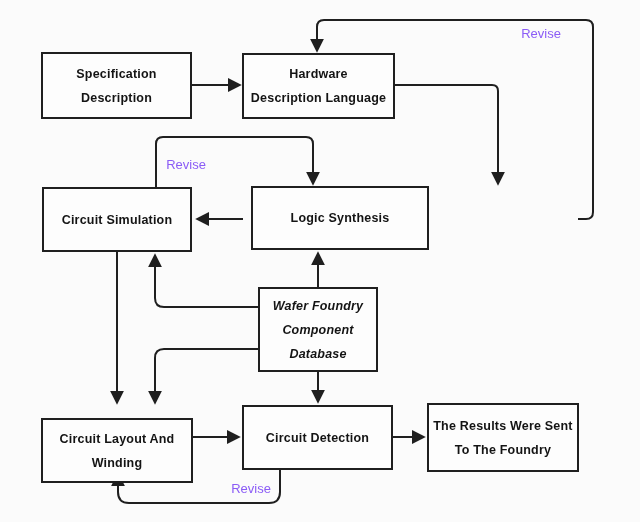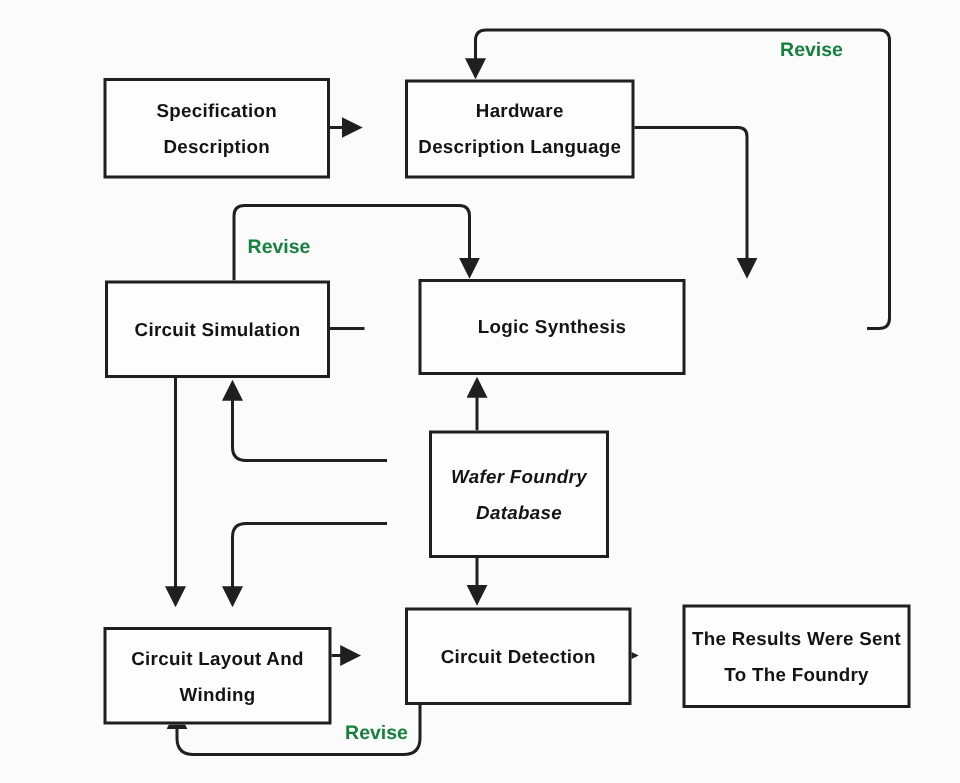"Revise" .edge-label { color: #15803d -> #8b5cf6; font-weight: bold -> normal }
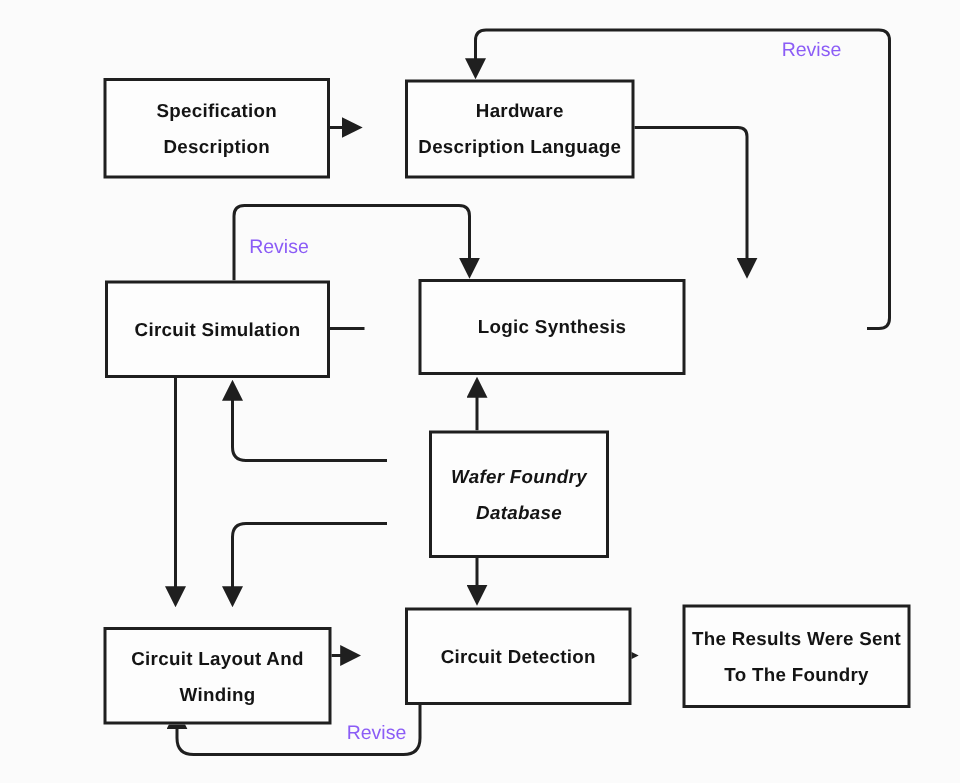"Specification" .node { margin-left: 28px -> none }
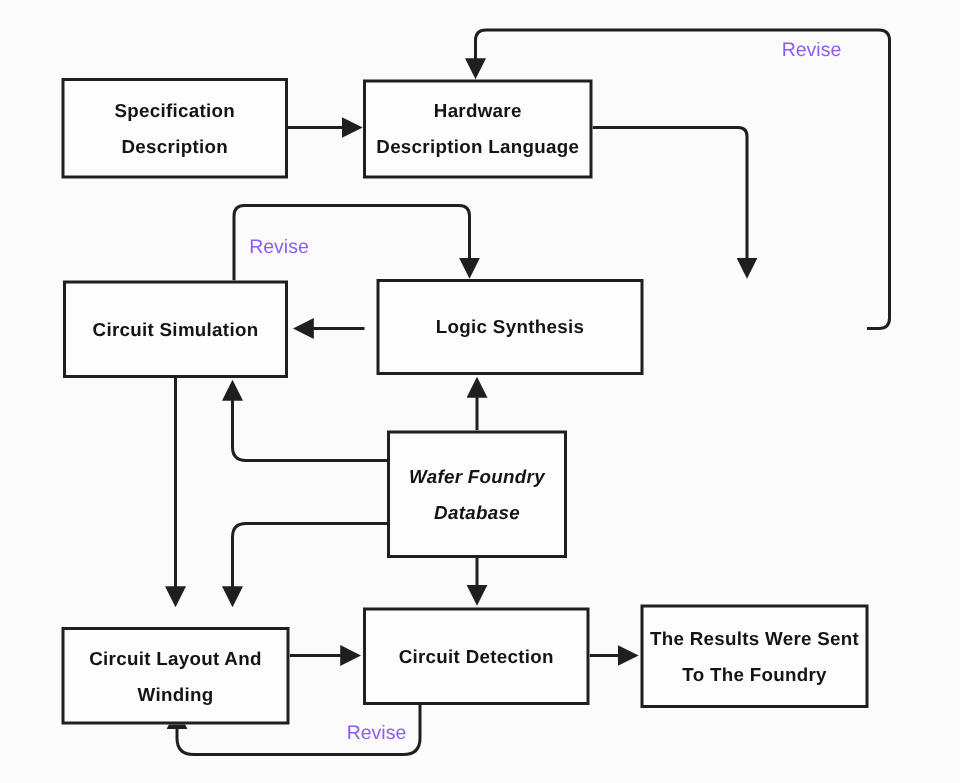"Component" span { html: none -> <span>Component</span> }
